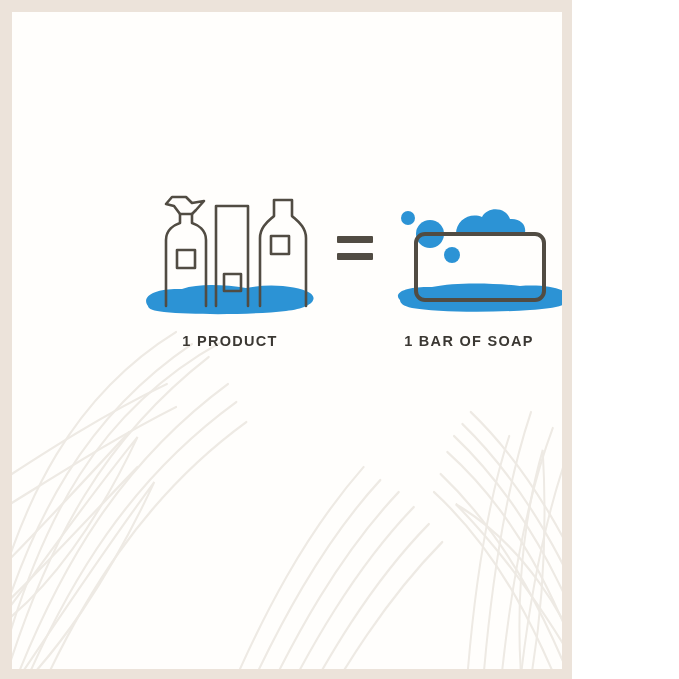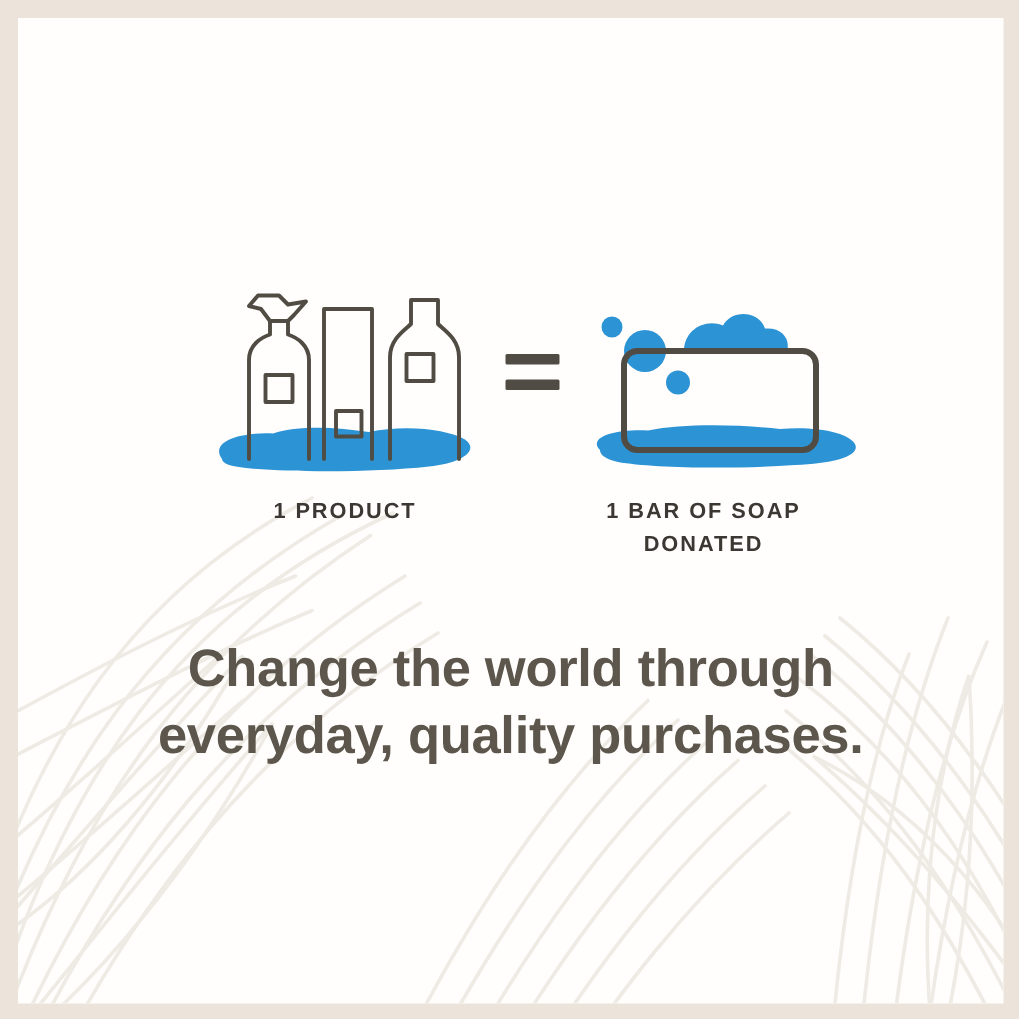"1 PRODUCT" .poster { width: 679px -> 572px }
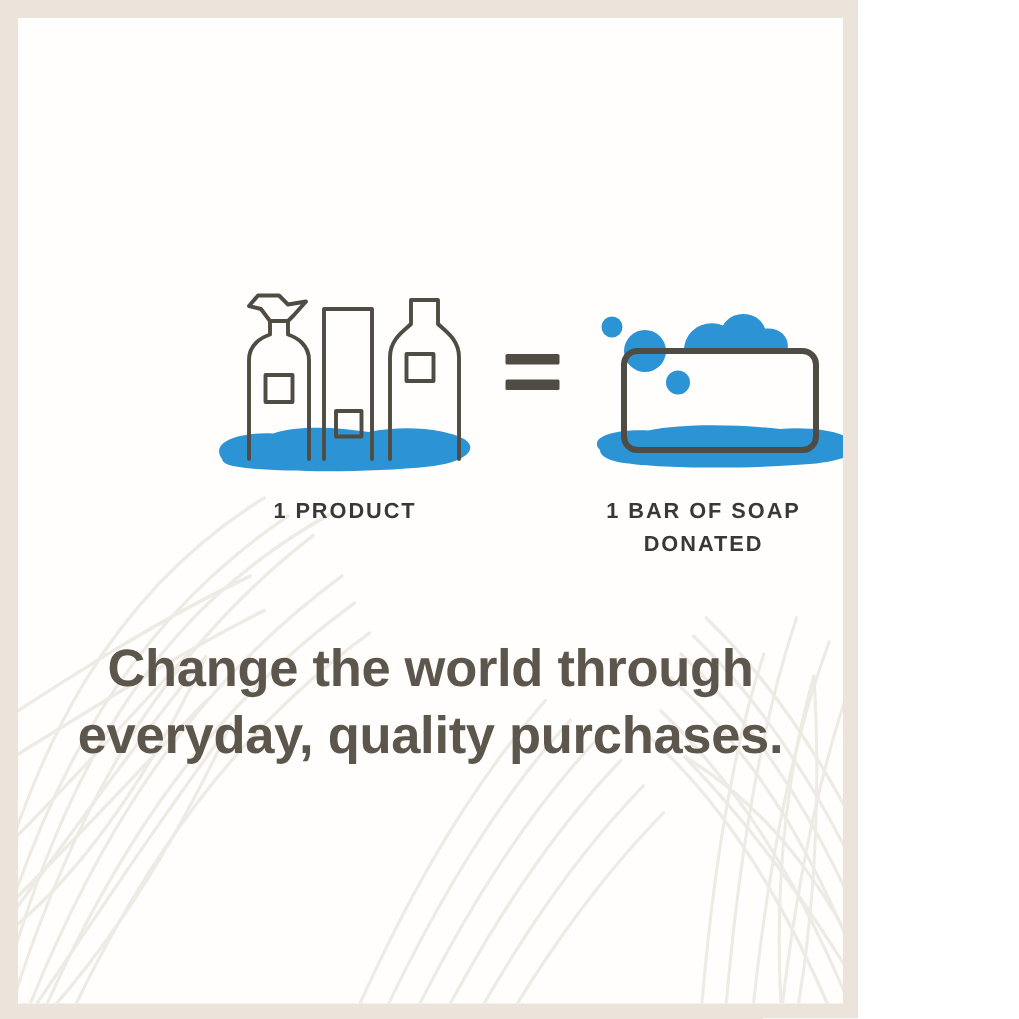"DONATED" span.line { html: <span>DONATED</span> -> none }
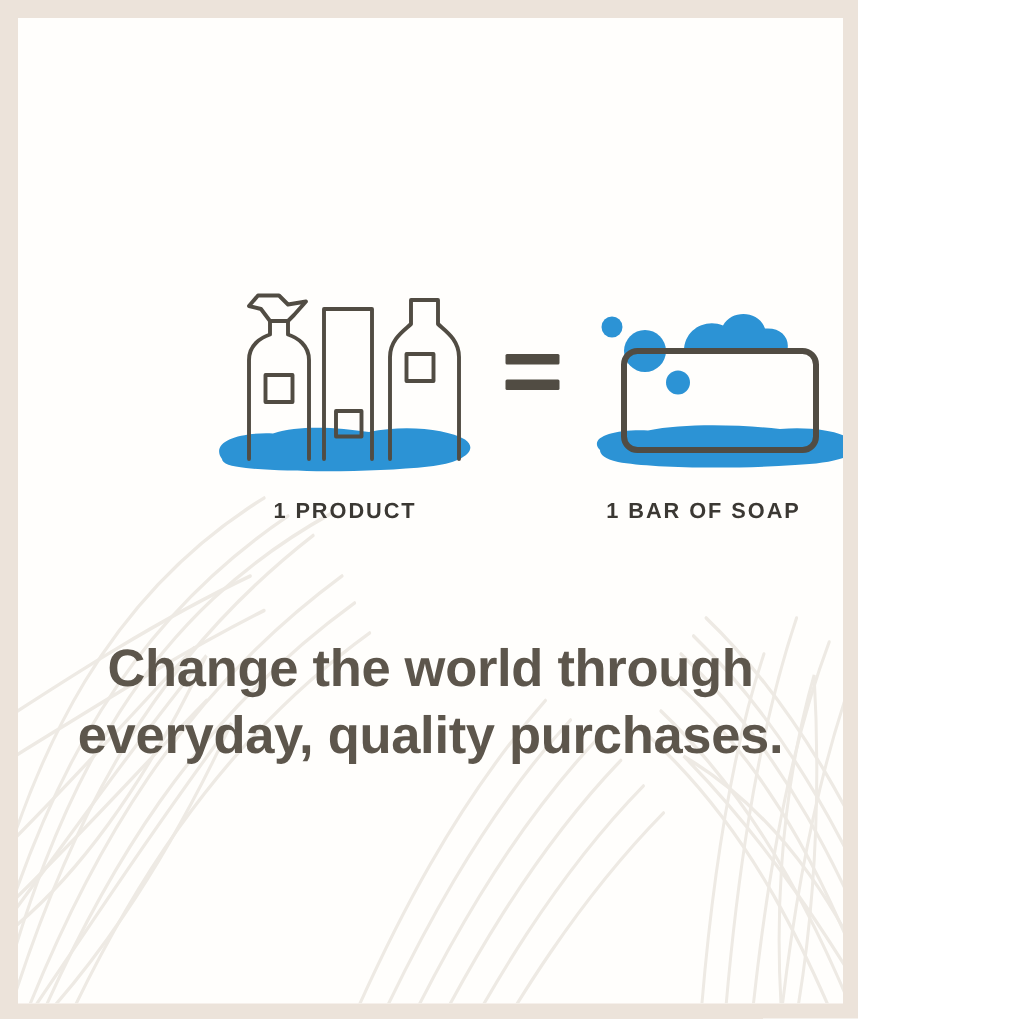"Change the world through" div.headline { html: <div> <span>Change the world through</span> <span>everyday, quality purchases.</span> </div> -> none }
